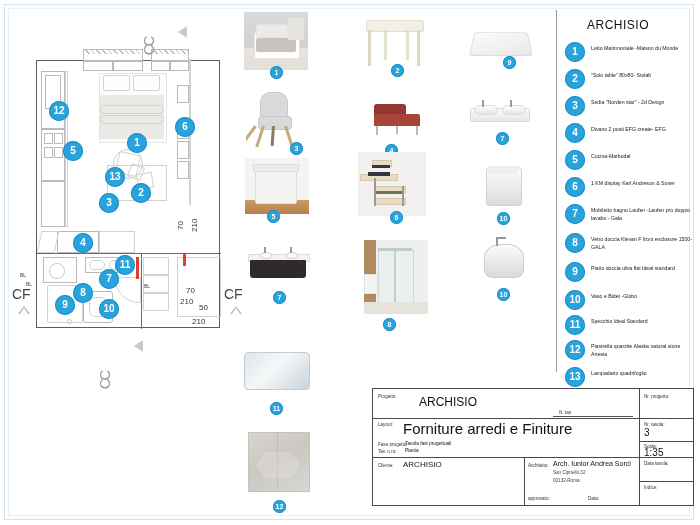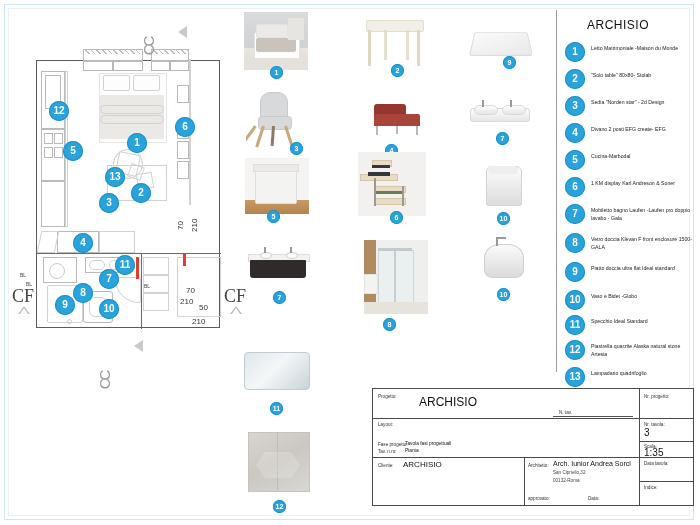"CF" .cfmark { font-family: Liberation Serif, serif -> Liberation Sans, sans-serif; font-size: 18px -> 14px }
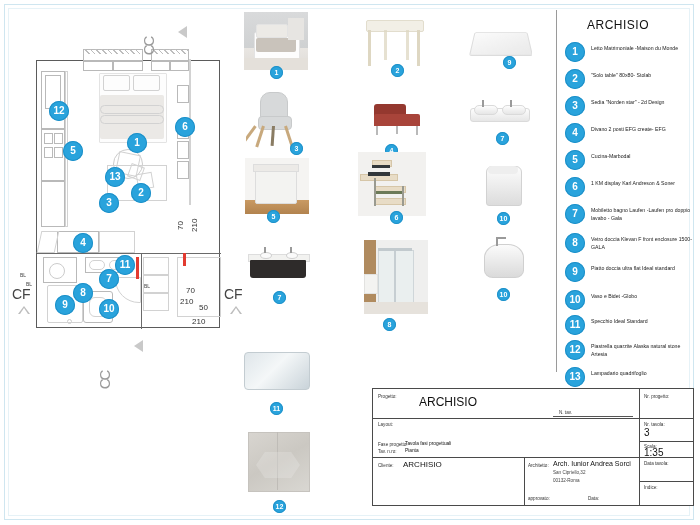"Forniture arredi e Finiture" div.tbv { html: none -> <div>Forniture arredi e Finiture</div> }
